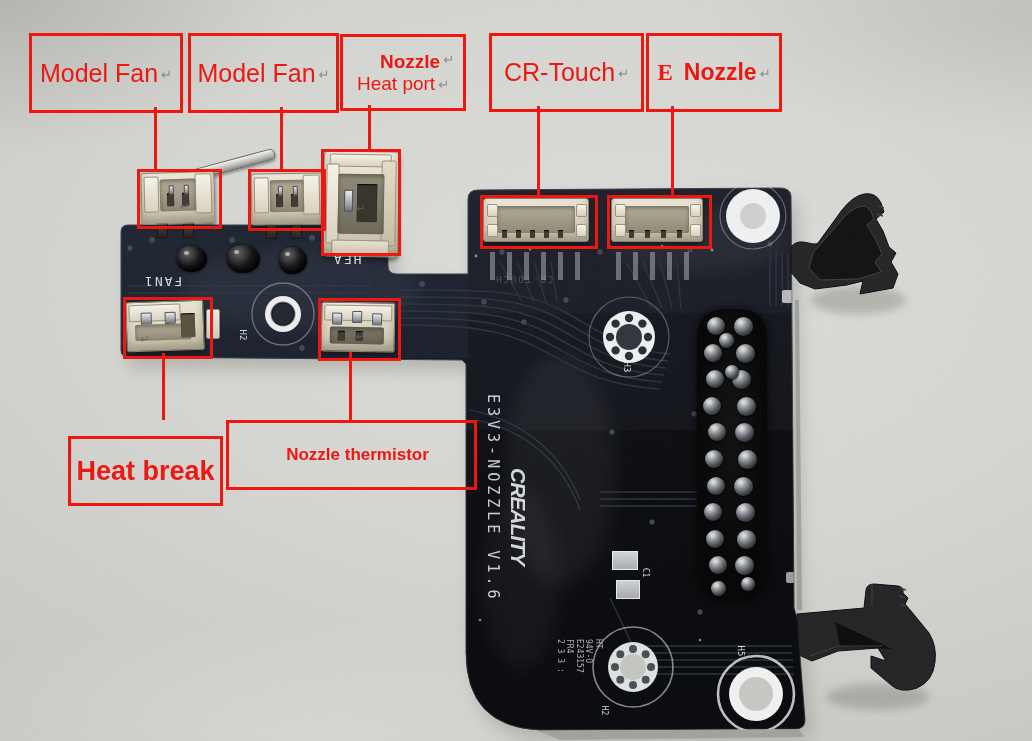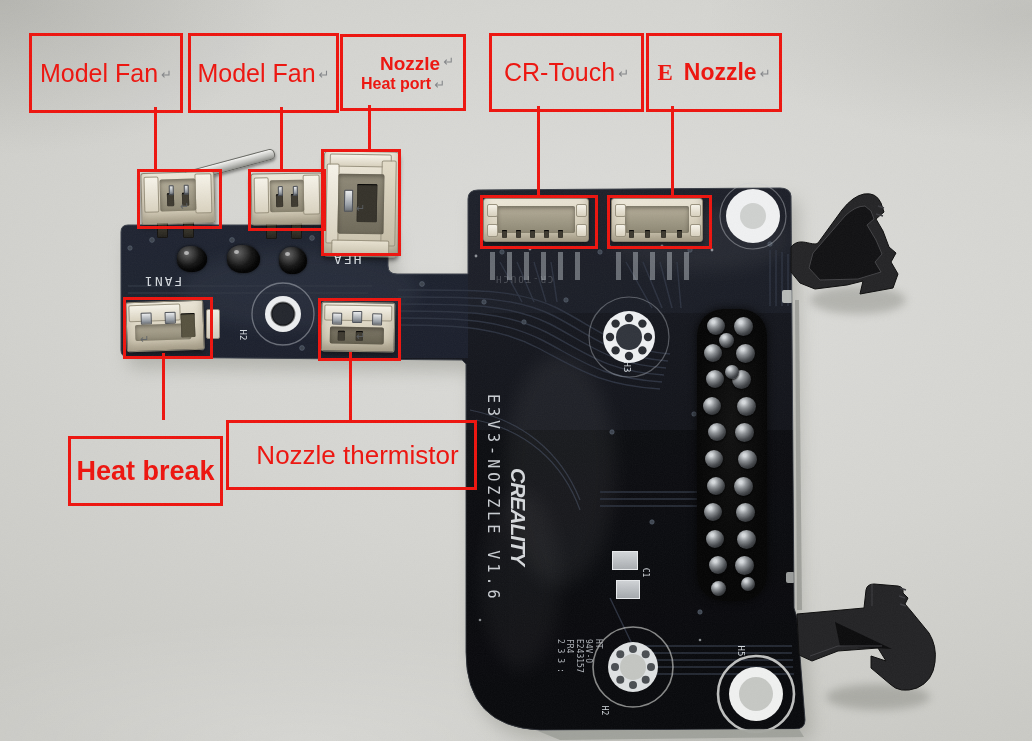"Heat port" span.lbltext { font-size: 16px -> 19px; font-weight: bold -> normal }
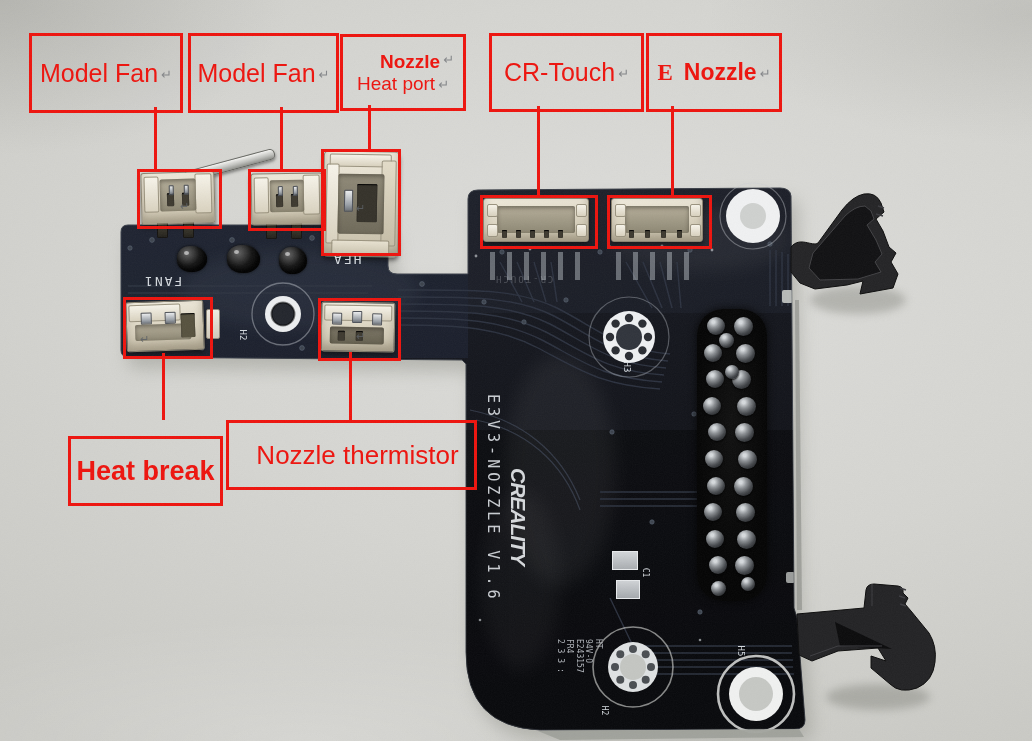"Nozzle thermistor" span.lbltext { font-size: 26px -> 17px; font-weight: normal -> bold }
